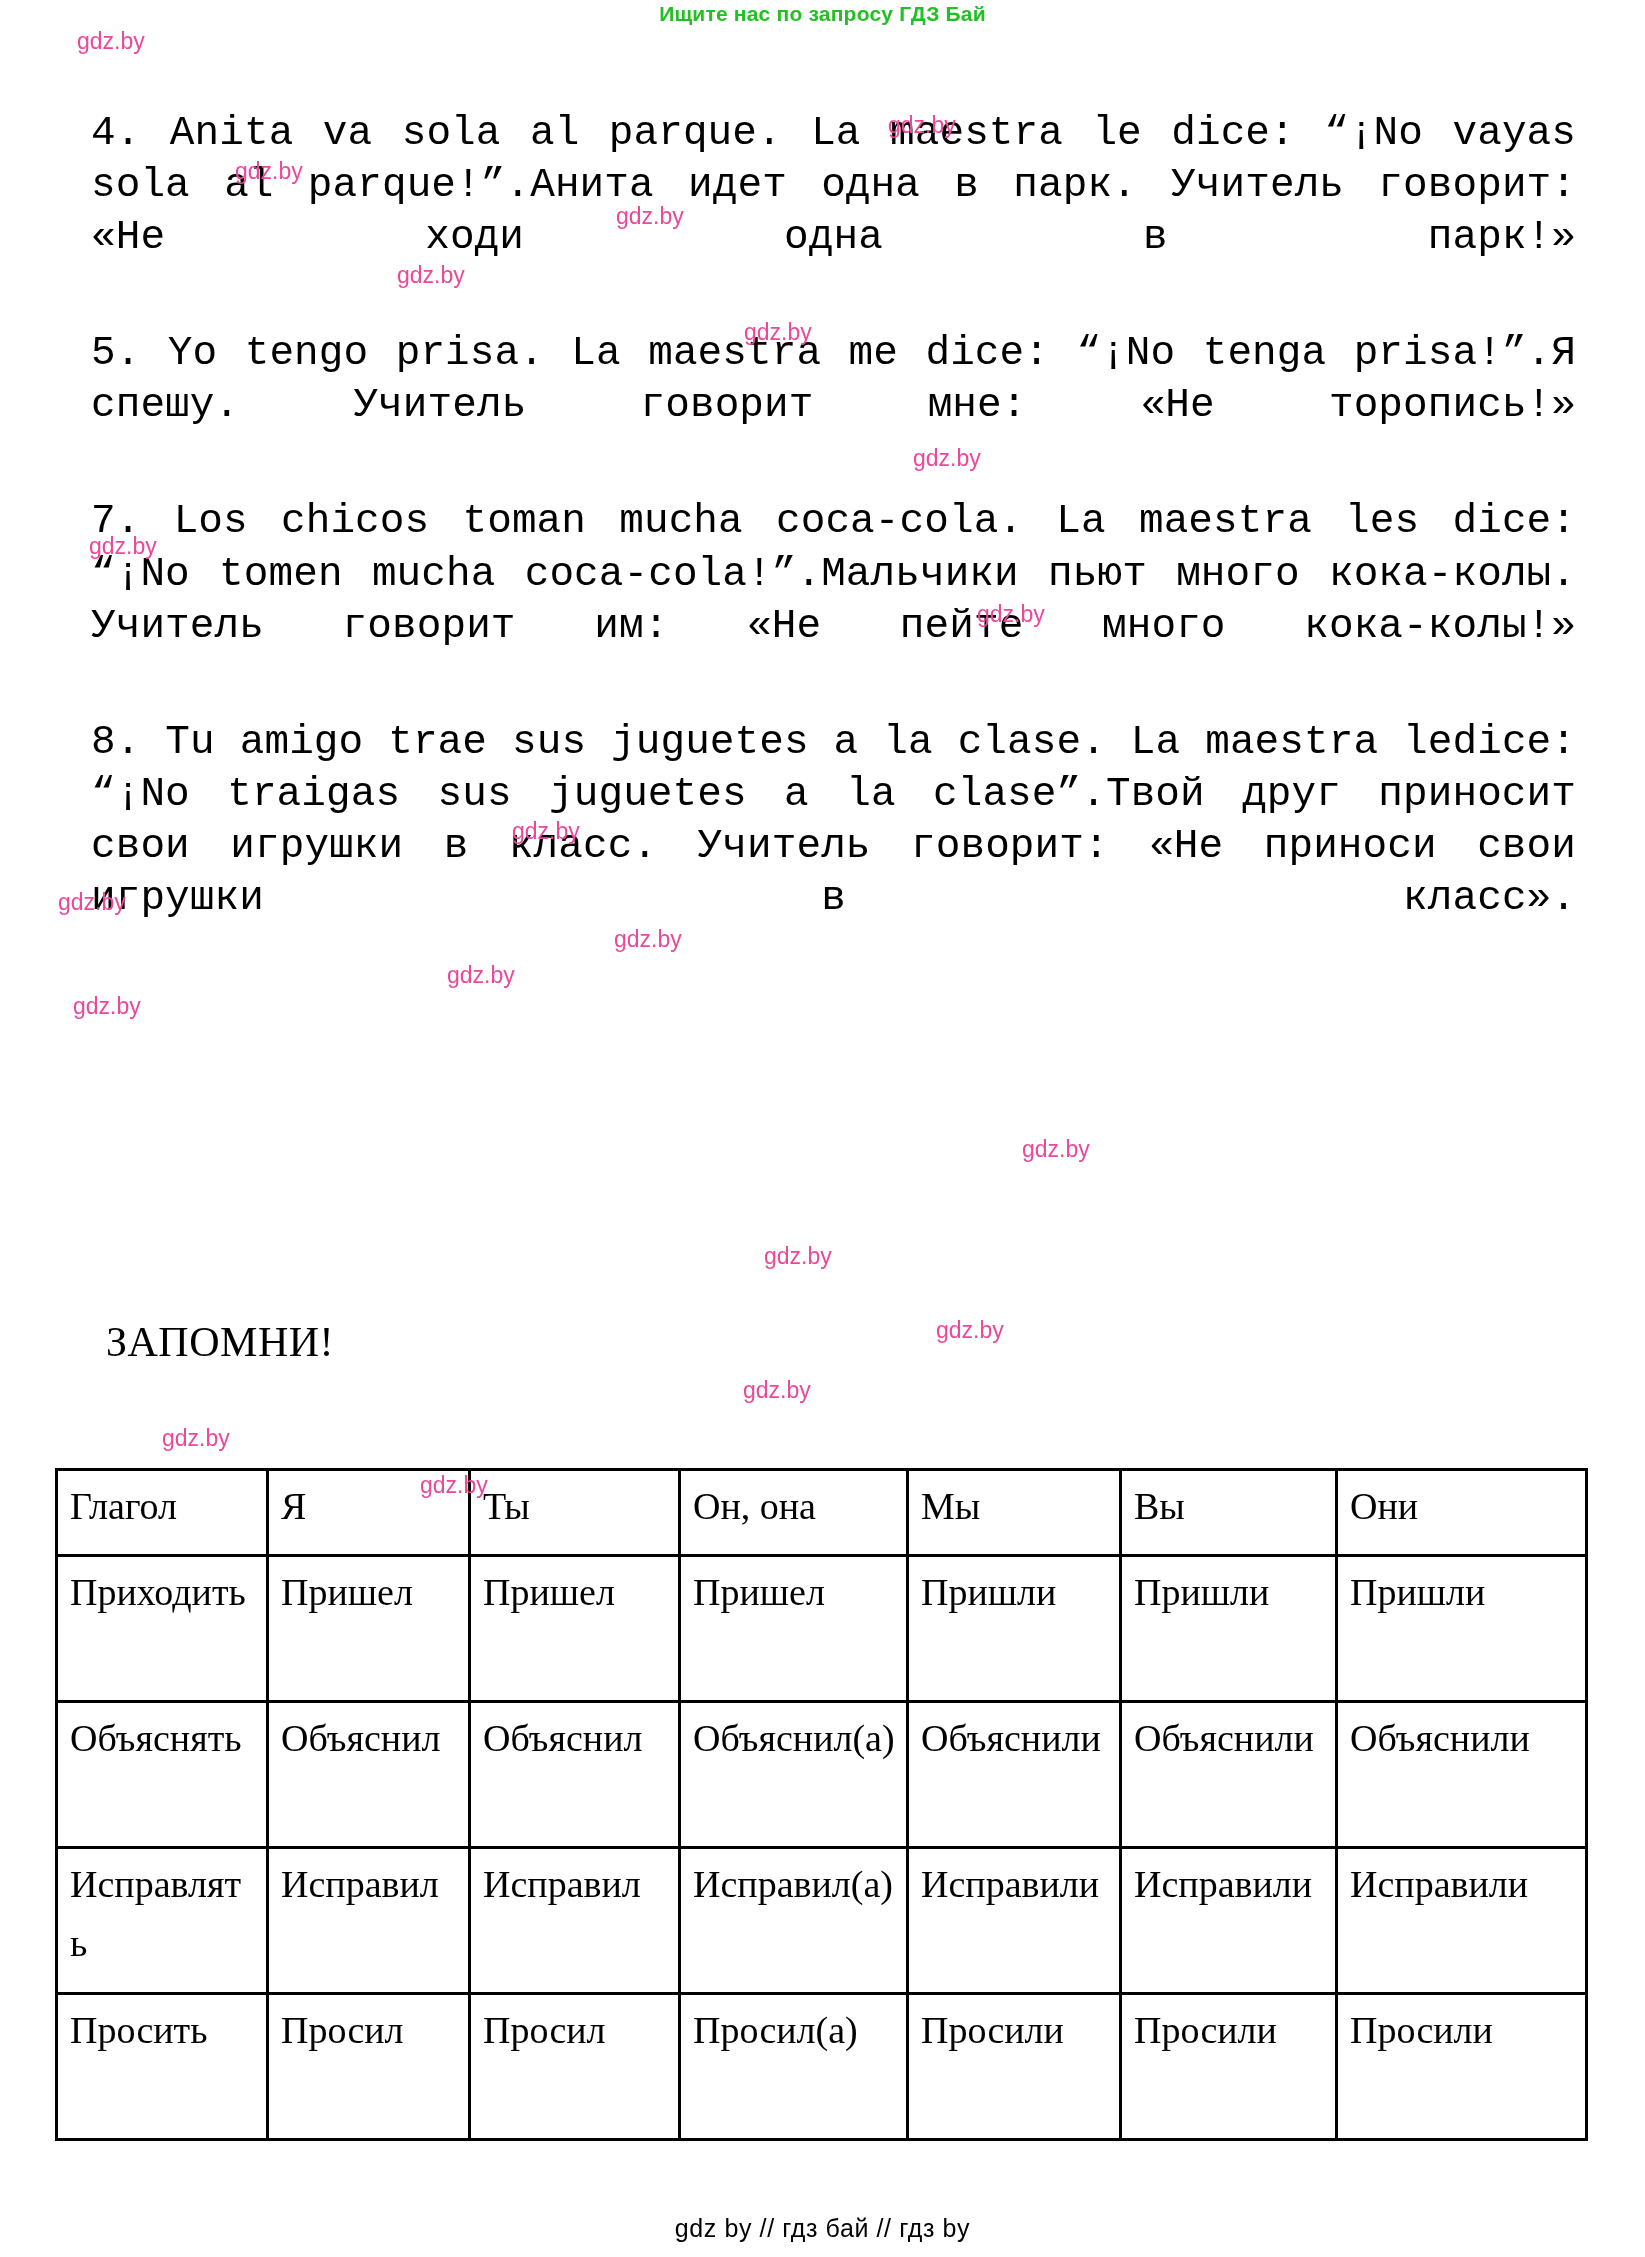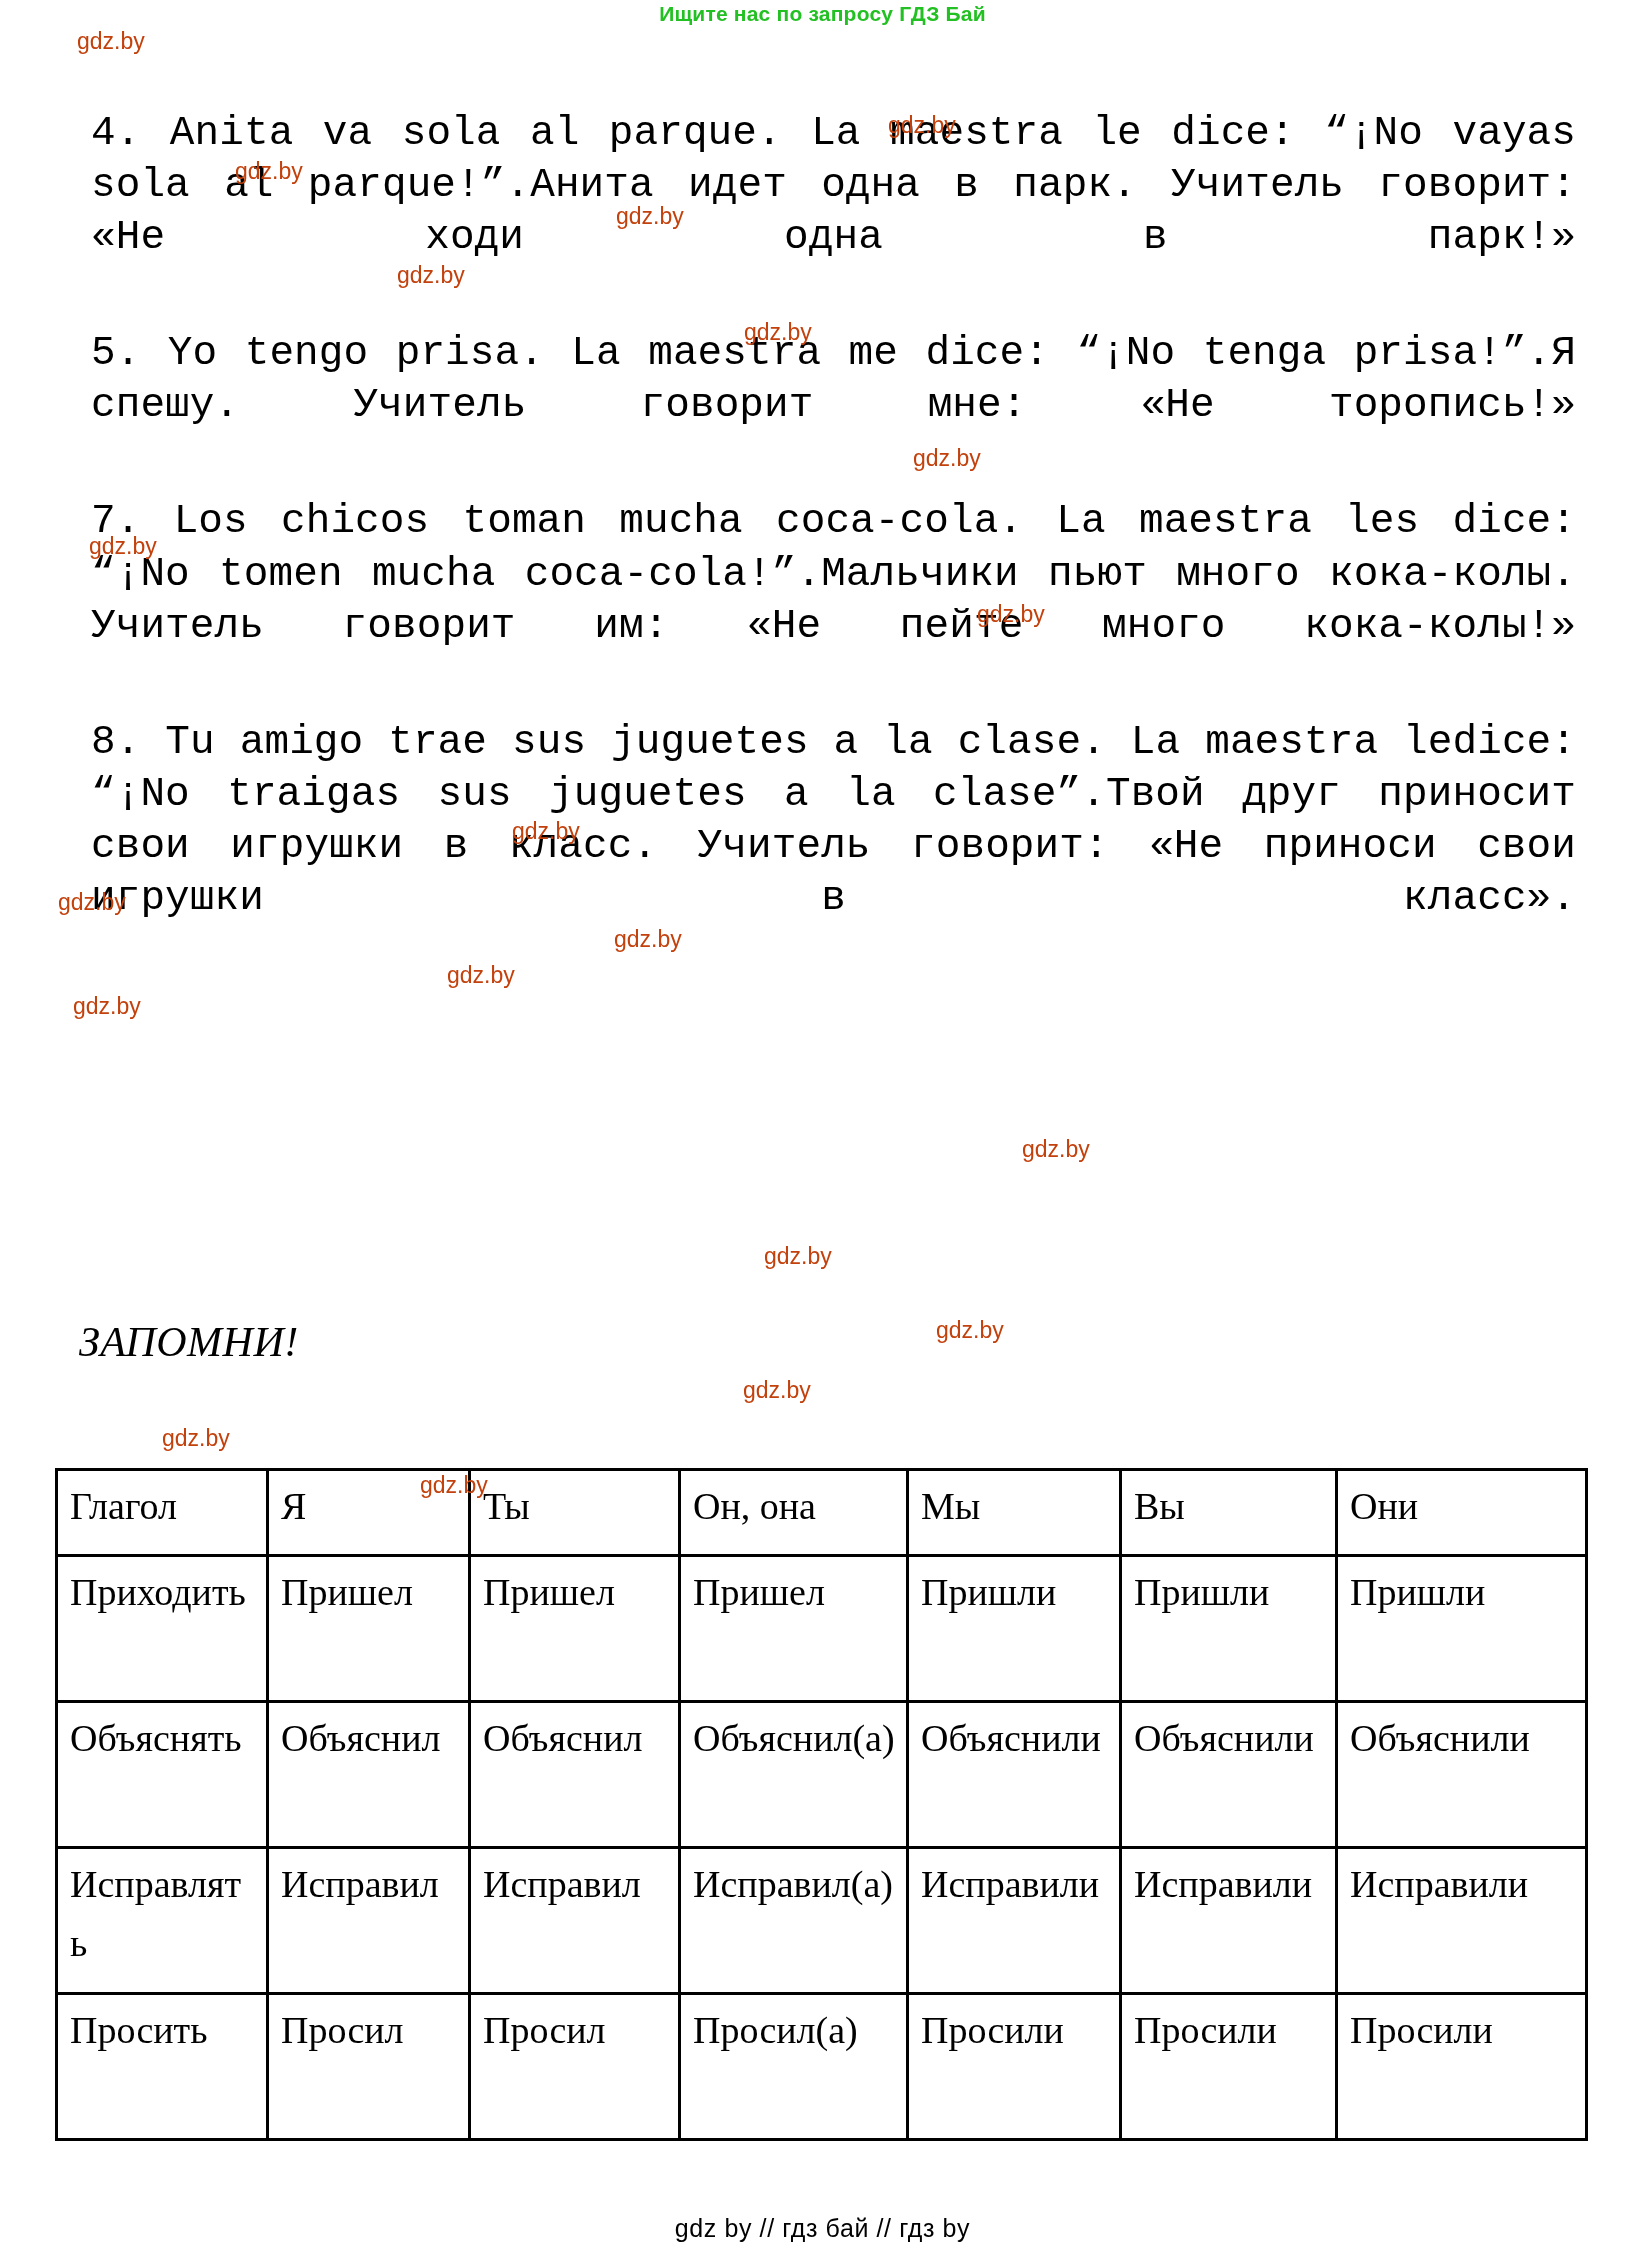"gdz.by" .wm { color: #c2410c -> #ec4899 }
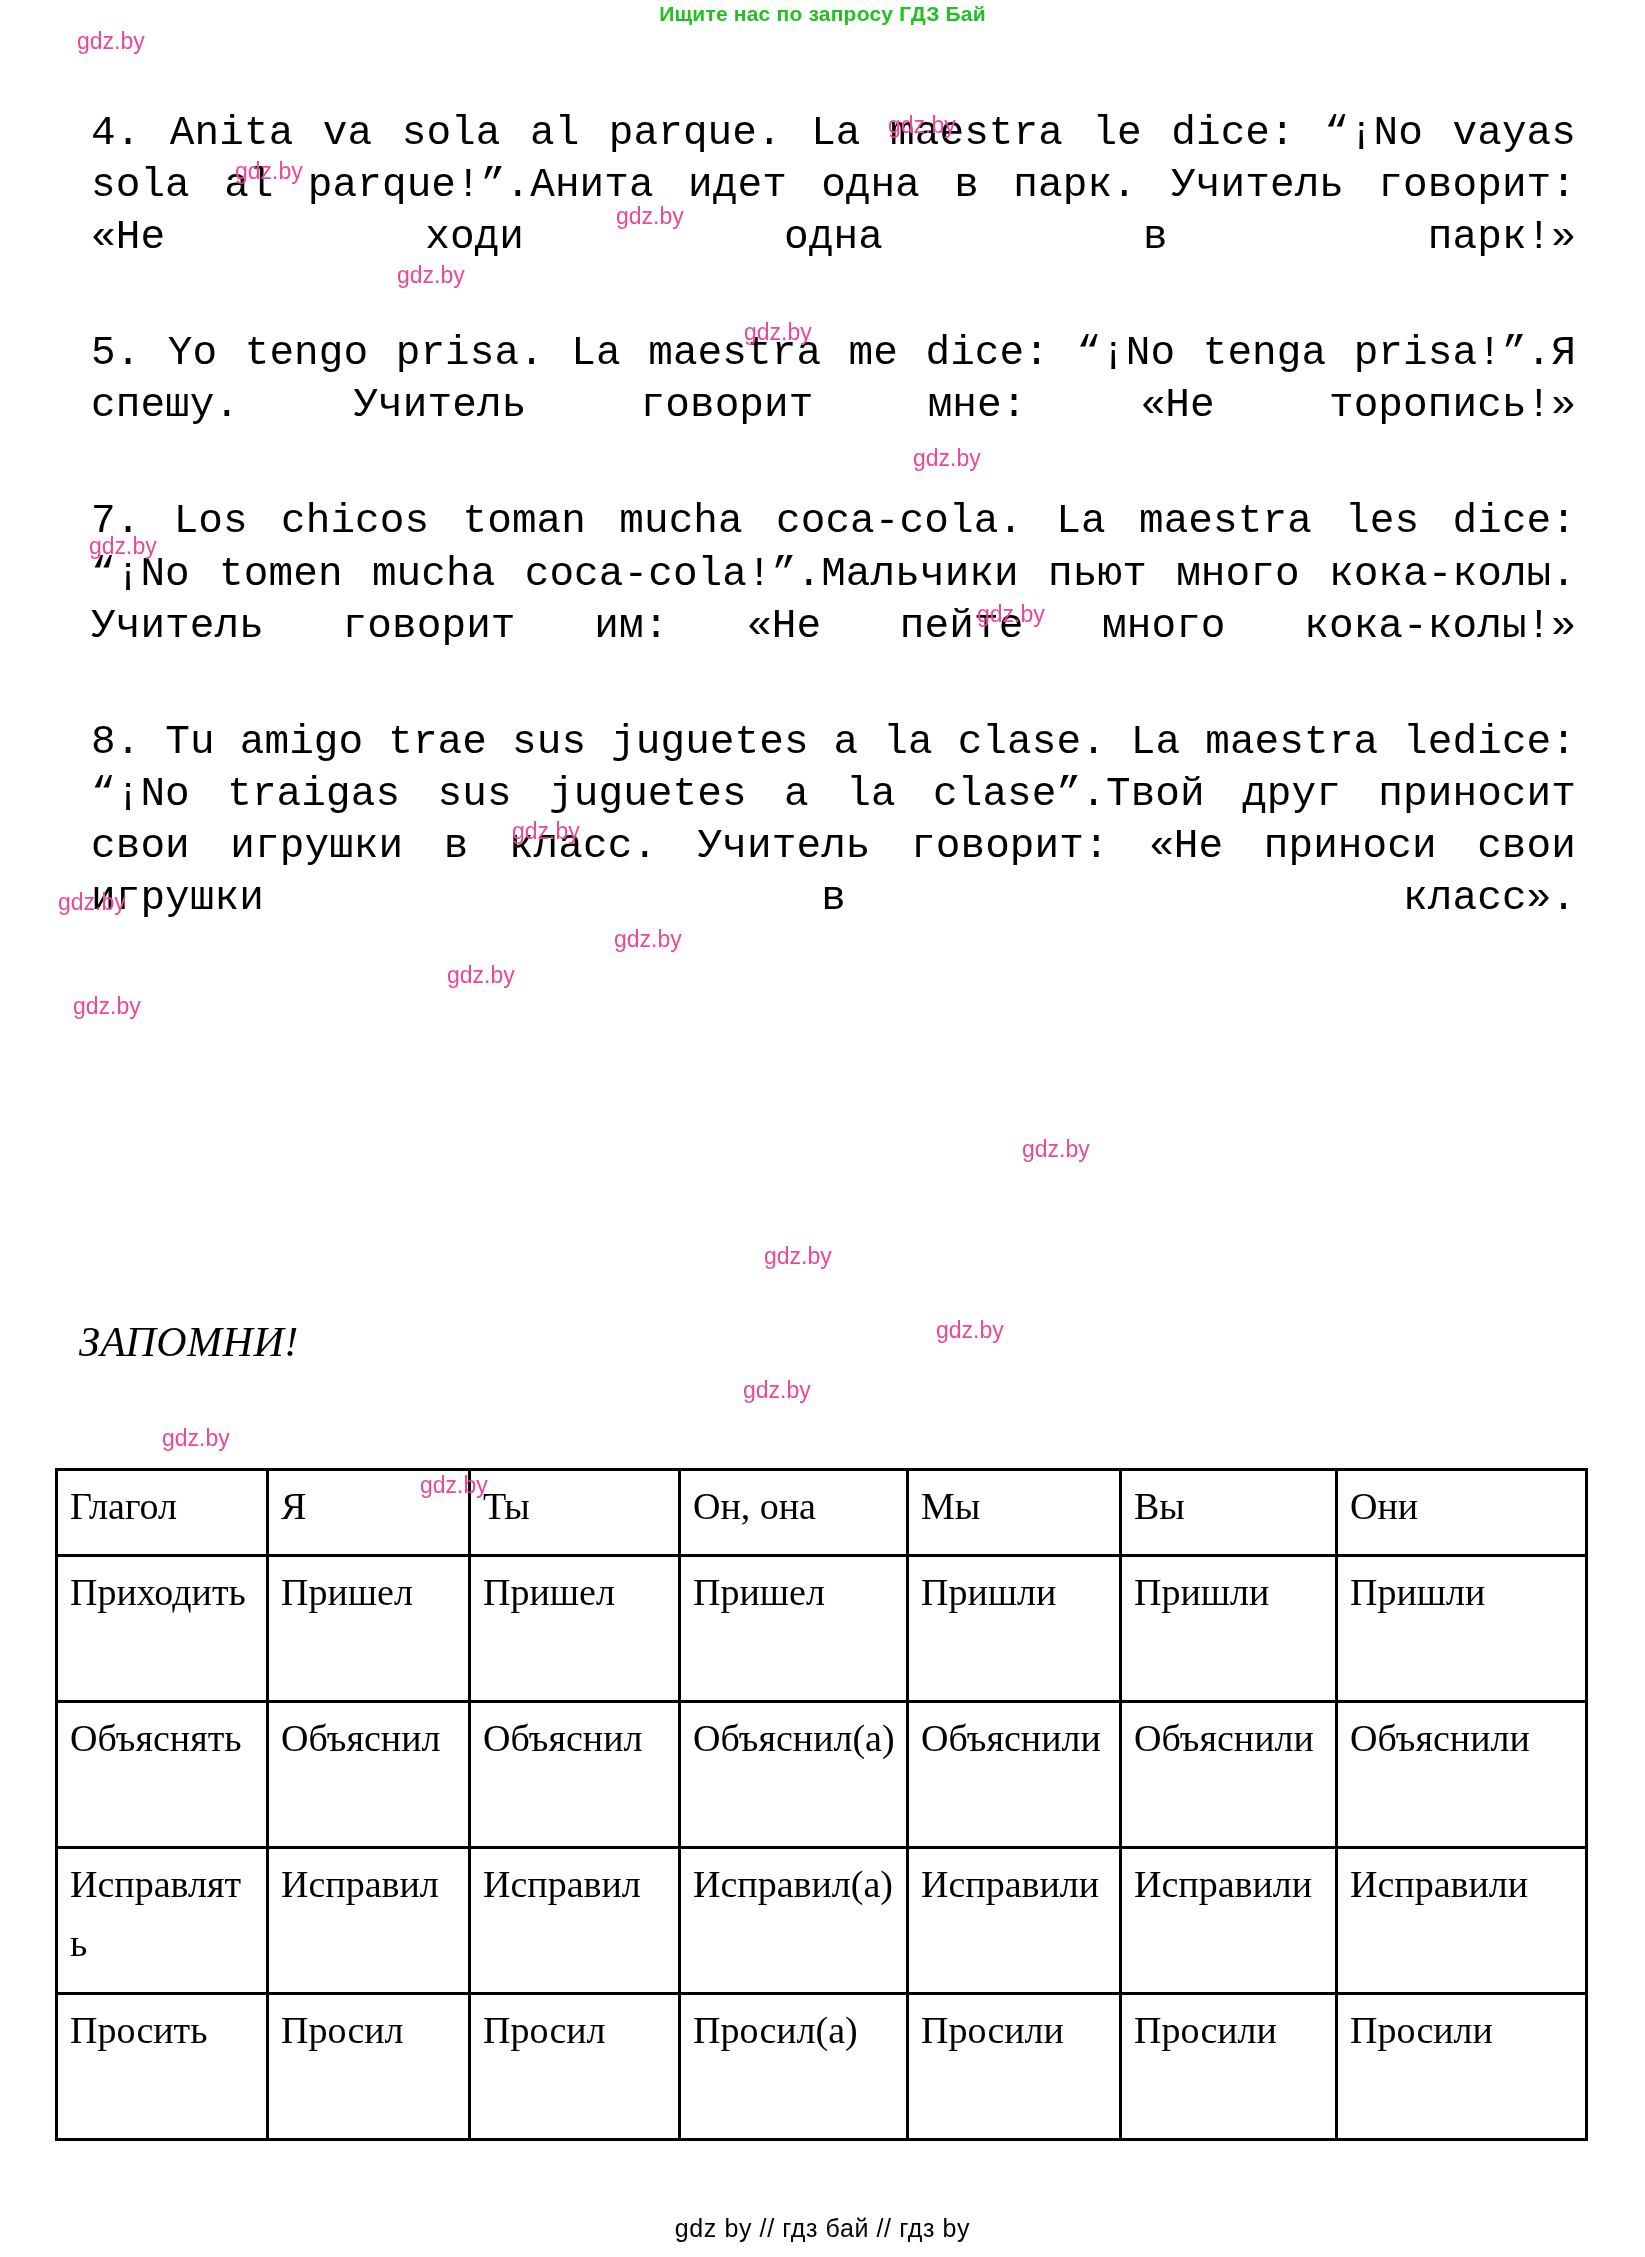"ЗАПОМНИ!" .remember-heading { font-style: italic -> none; left: 79px -> 106px }
